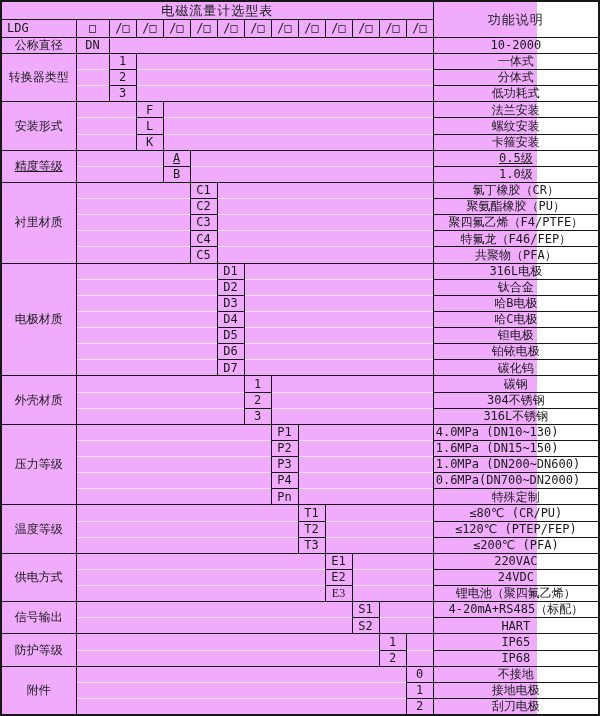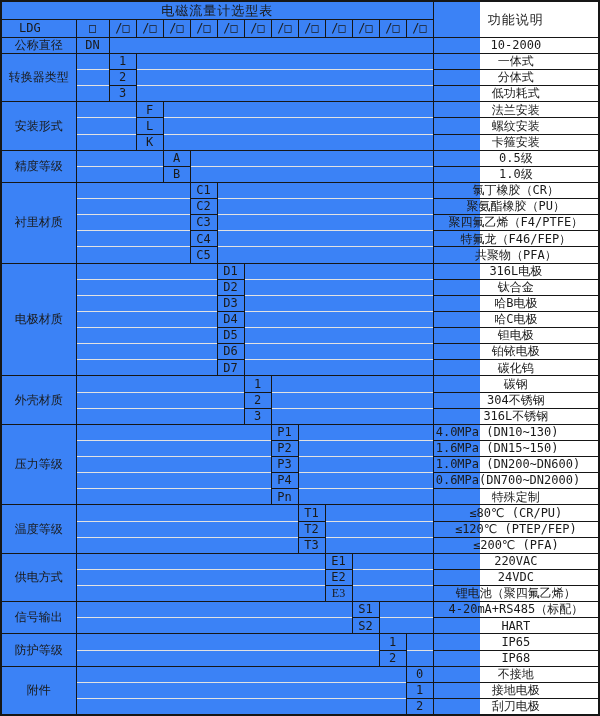"电磁流量计选型表" #page { background: #3b82f6 -> #f0abfc; width: 480px -> 537px }
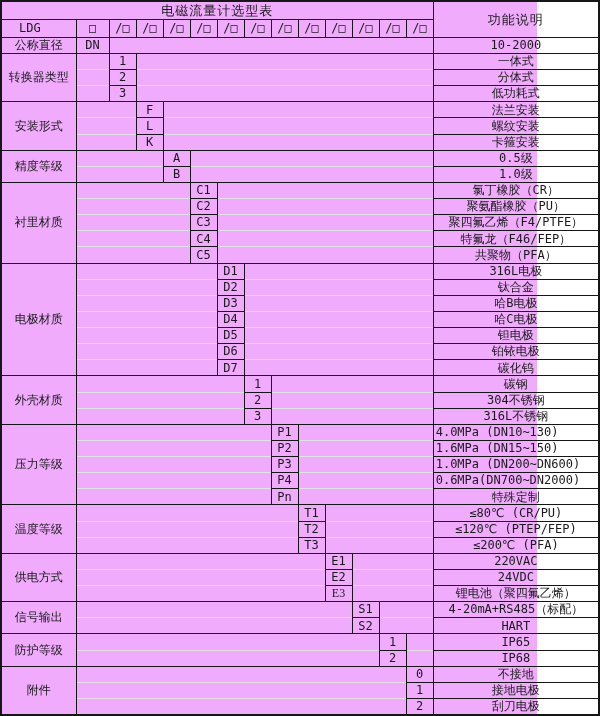"LDG" .ldg { padding-left: 17px -> 5px }
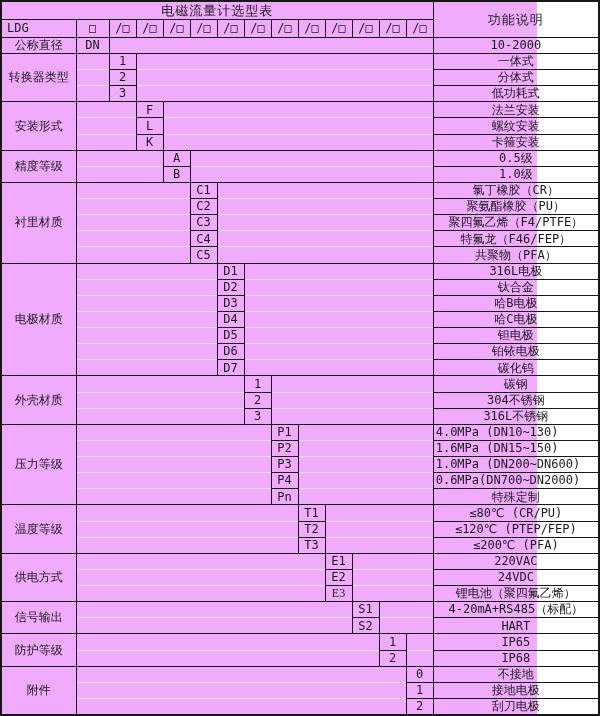"精度等级" tr { text-decoration: none -> underline }
